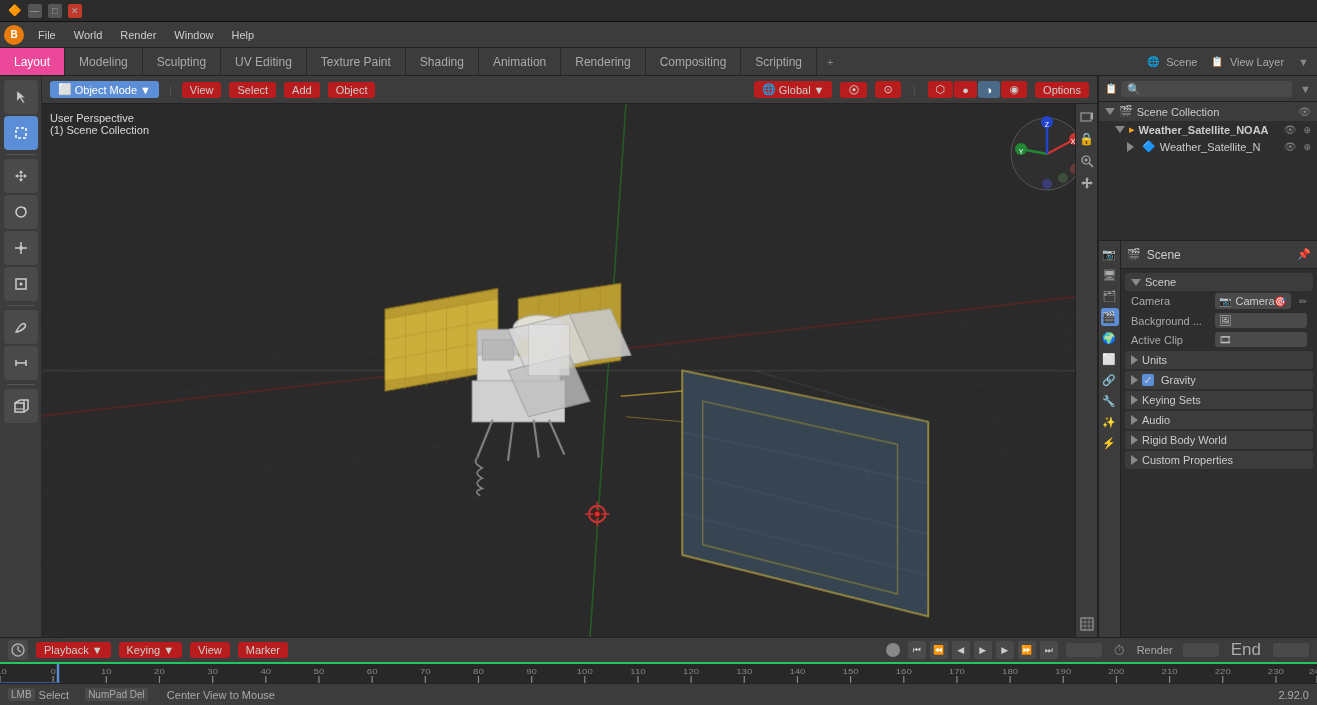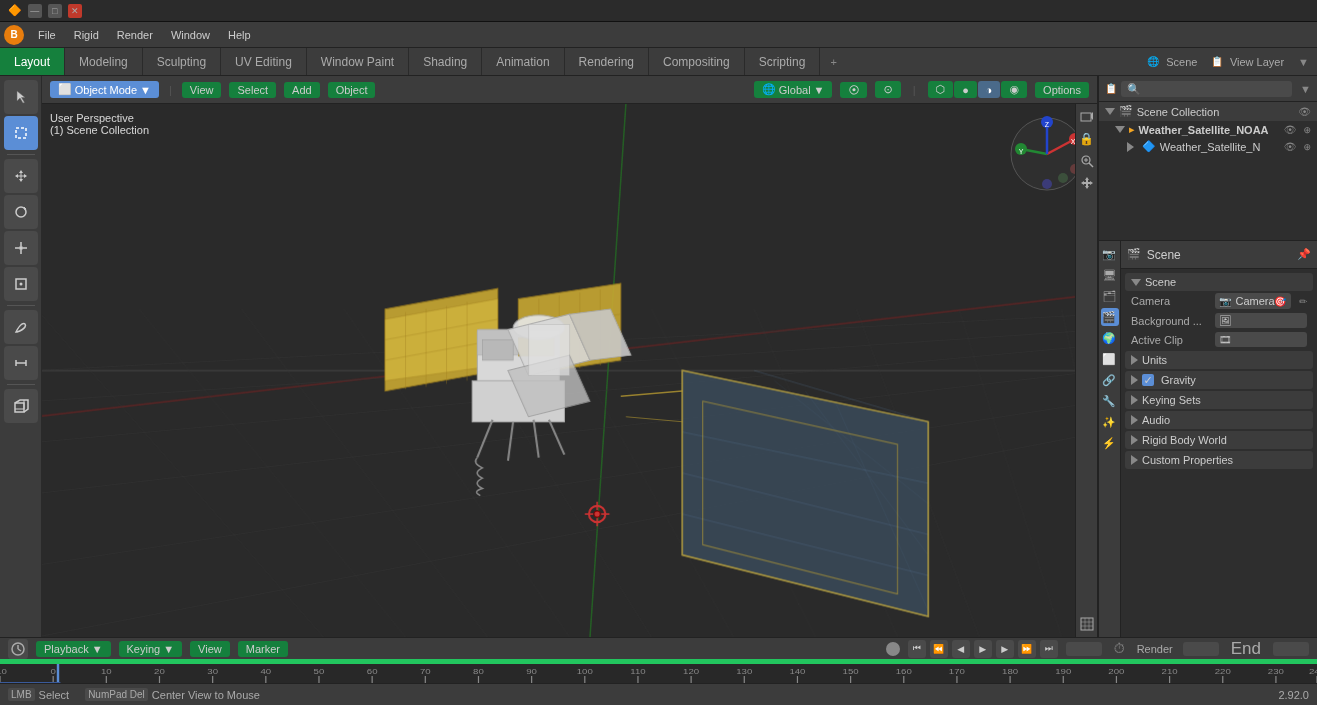"Rigid" span.menu-item { text: Rigid -> World }
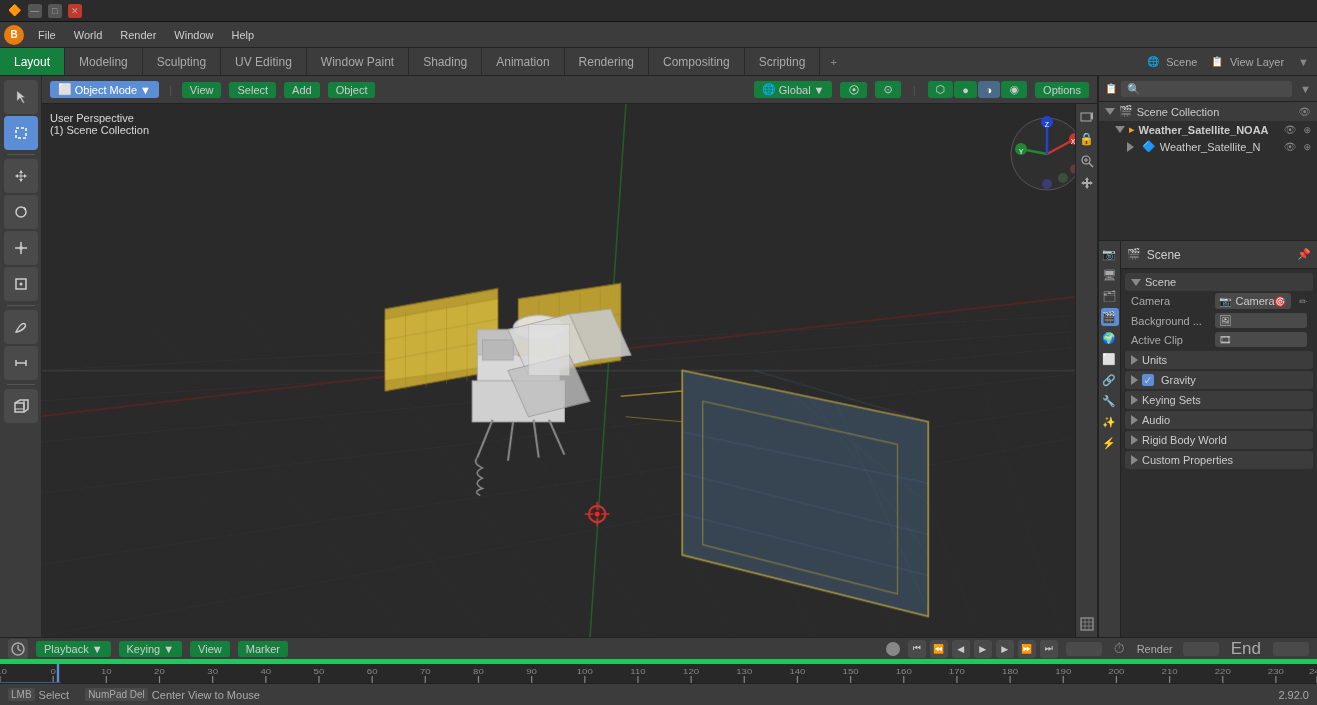"Layout" #workspace-tabs .tab.active { background: #15803d -> #ec4899 }
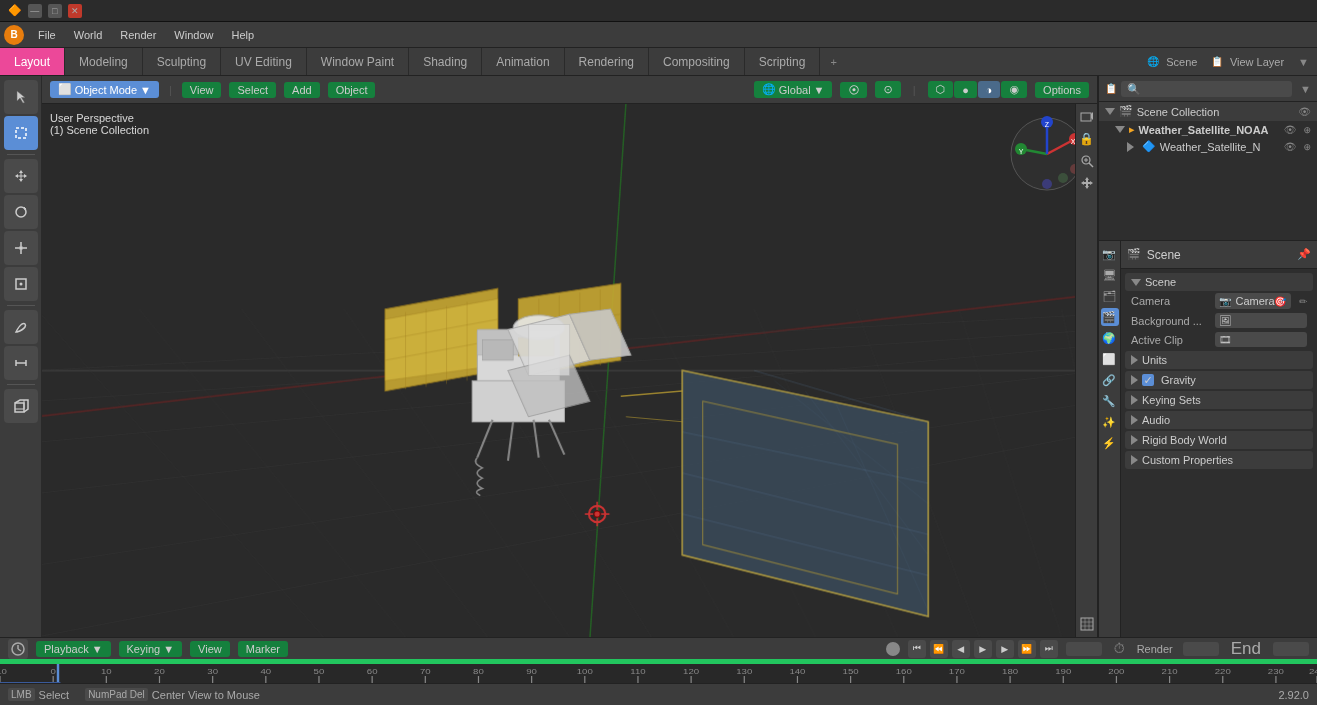"Window Paint" div.tab { text: Window -> Texture }
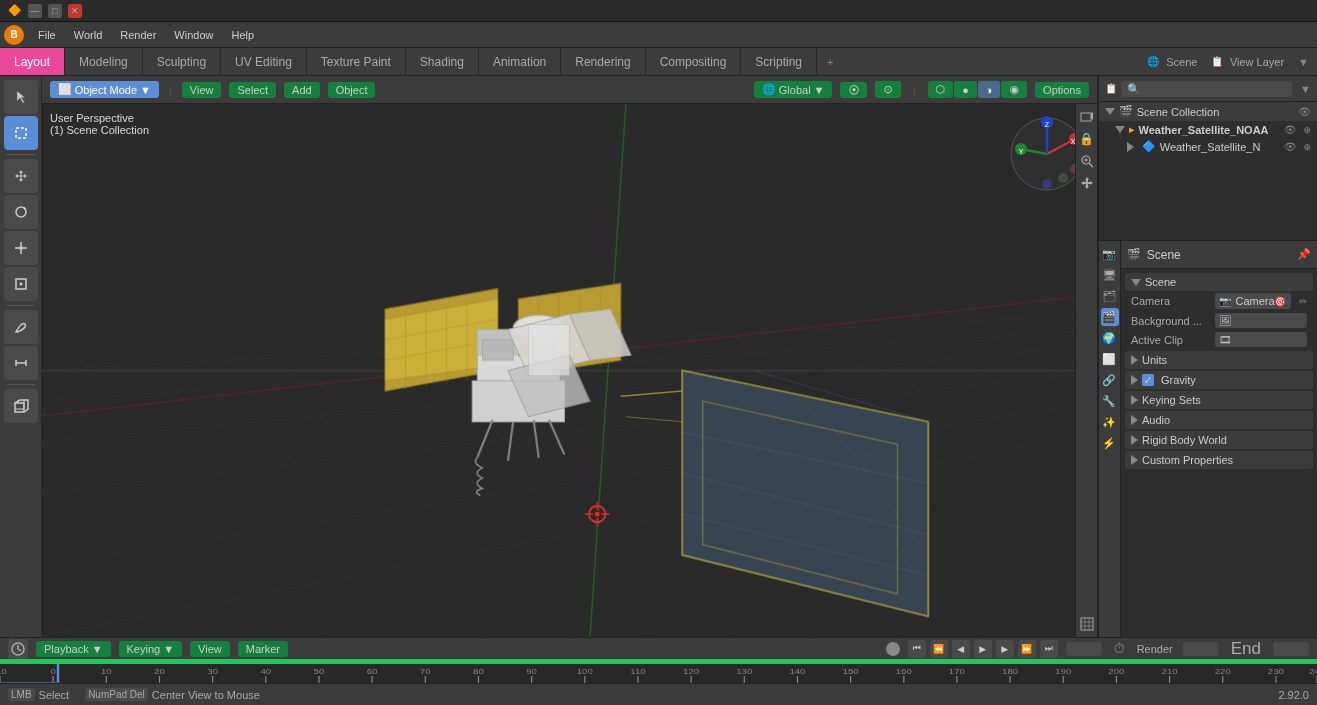"View" .vp-btn { background: #15803d -> #b91c1c }
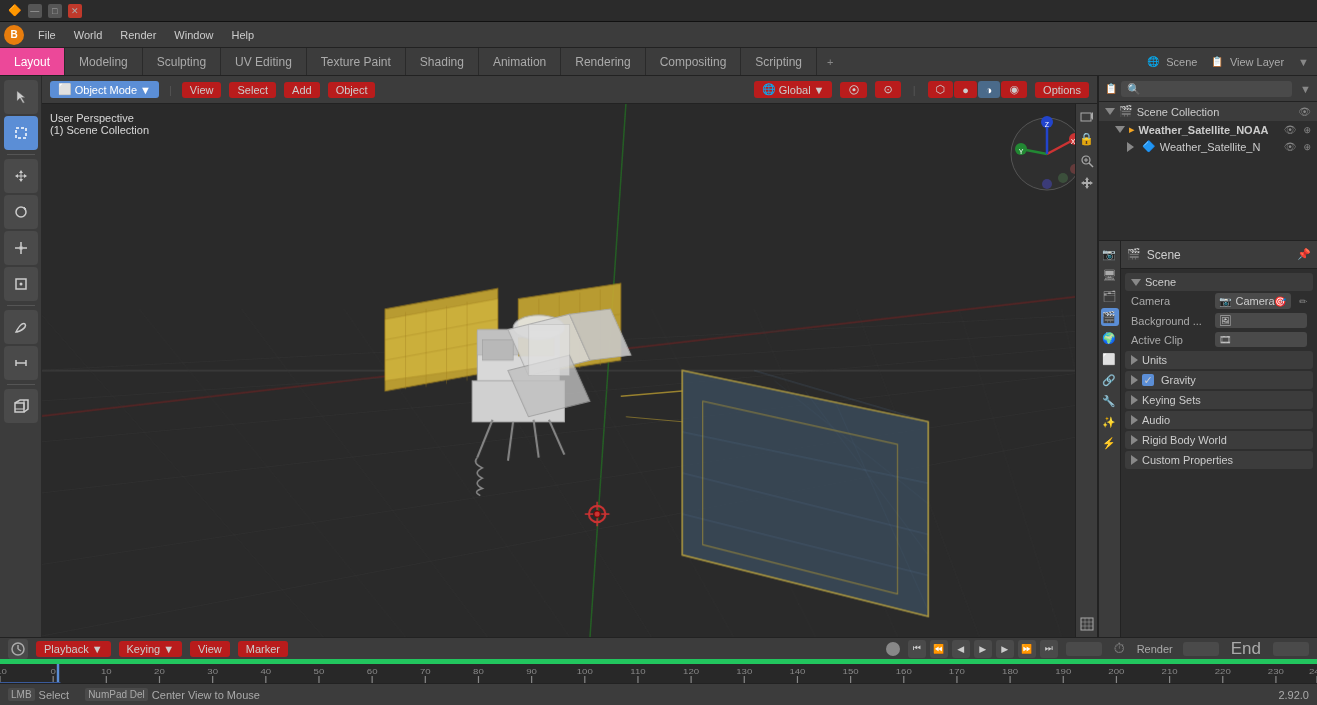"Playback" #timeline-header { border-bottom: 5px solid #22c55e -> 2px solid #22c55e }
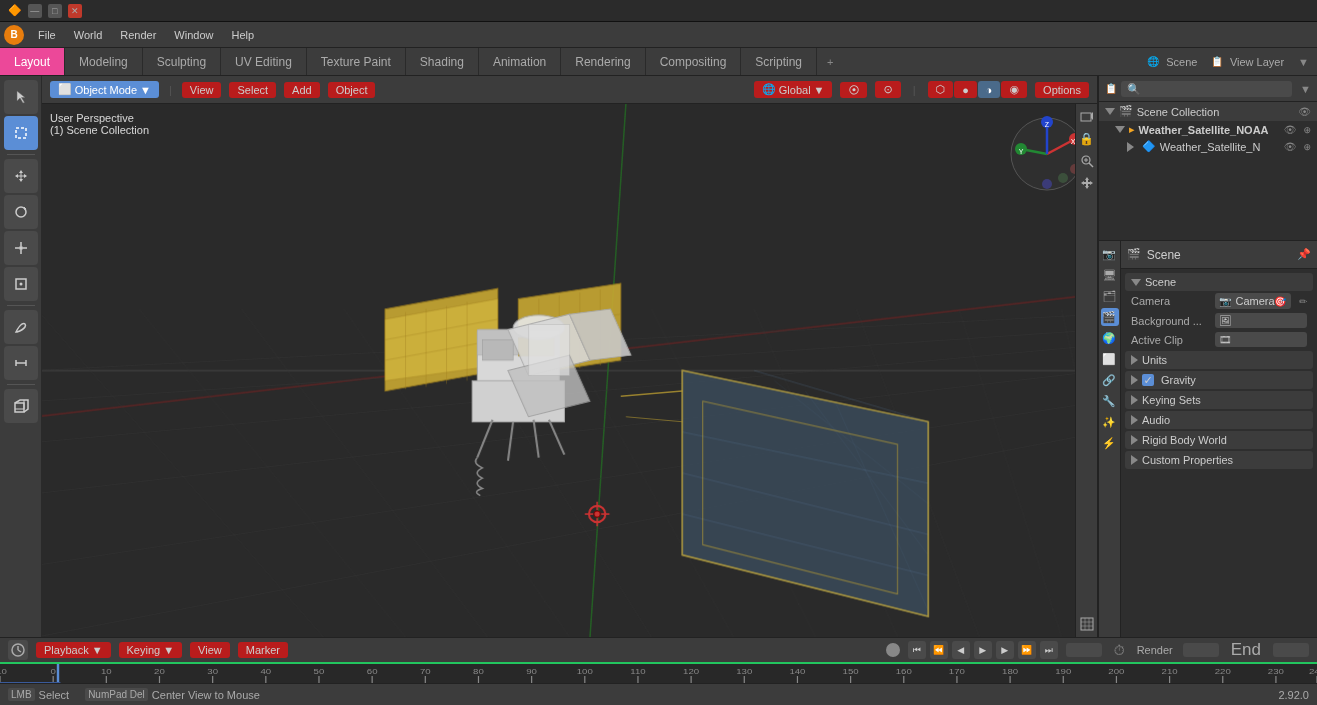"NumPad Del" div { gap: 4px -> 19px }
